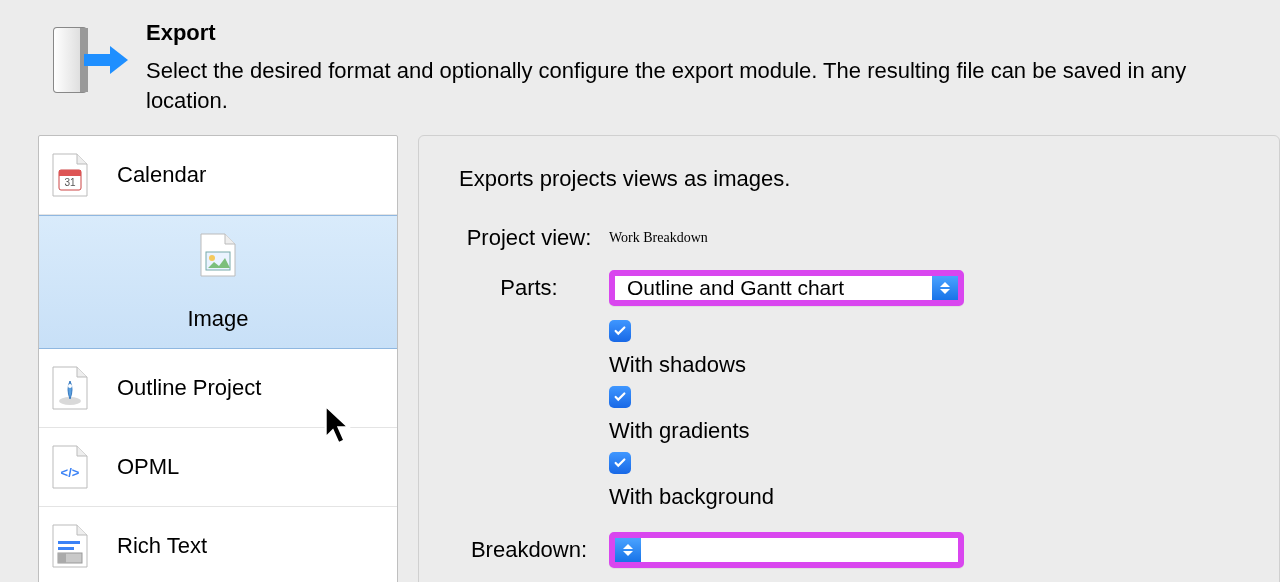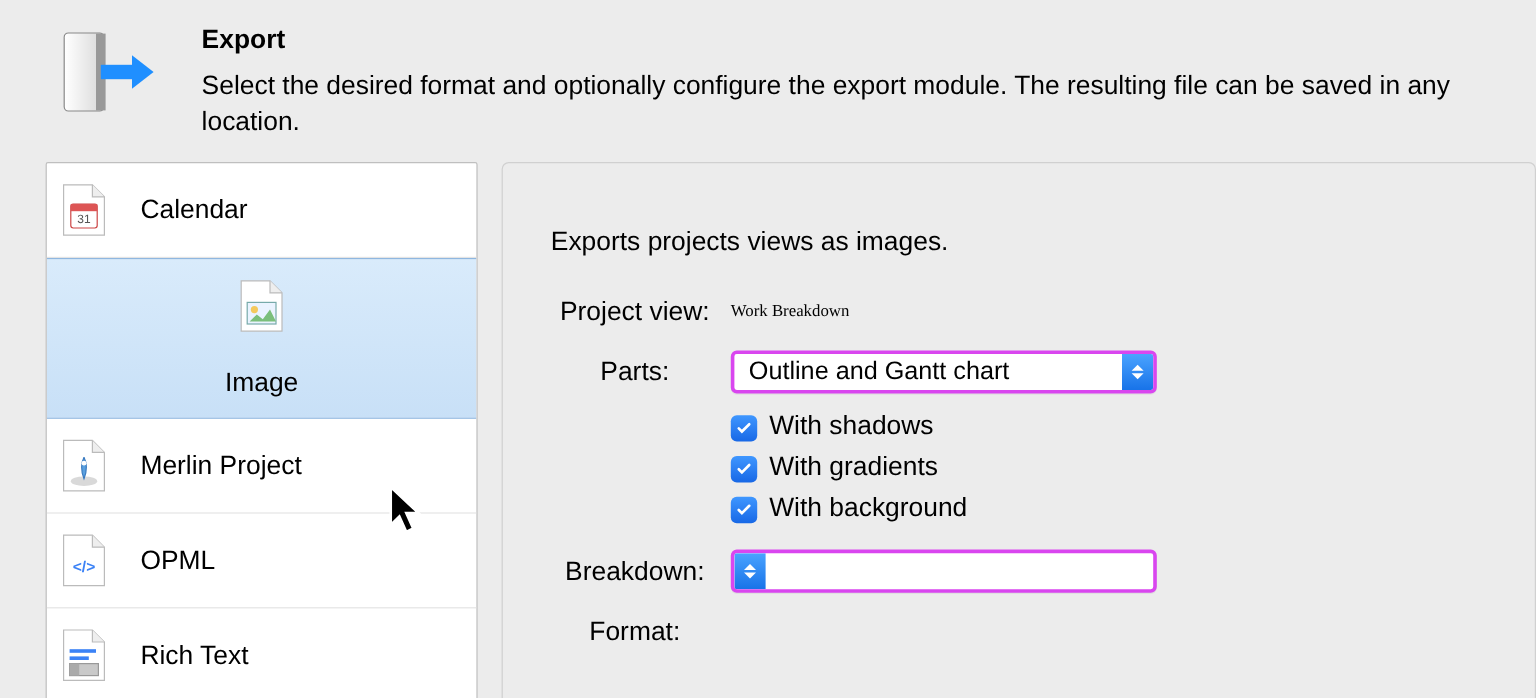"Export" .header { gap: 38px -> 16px }
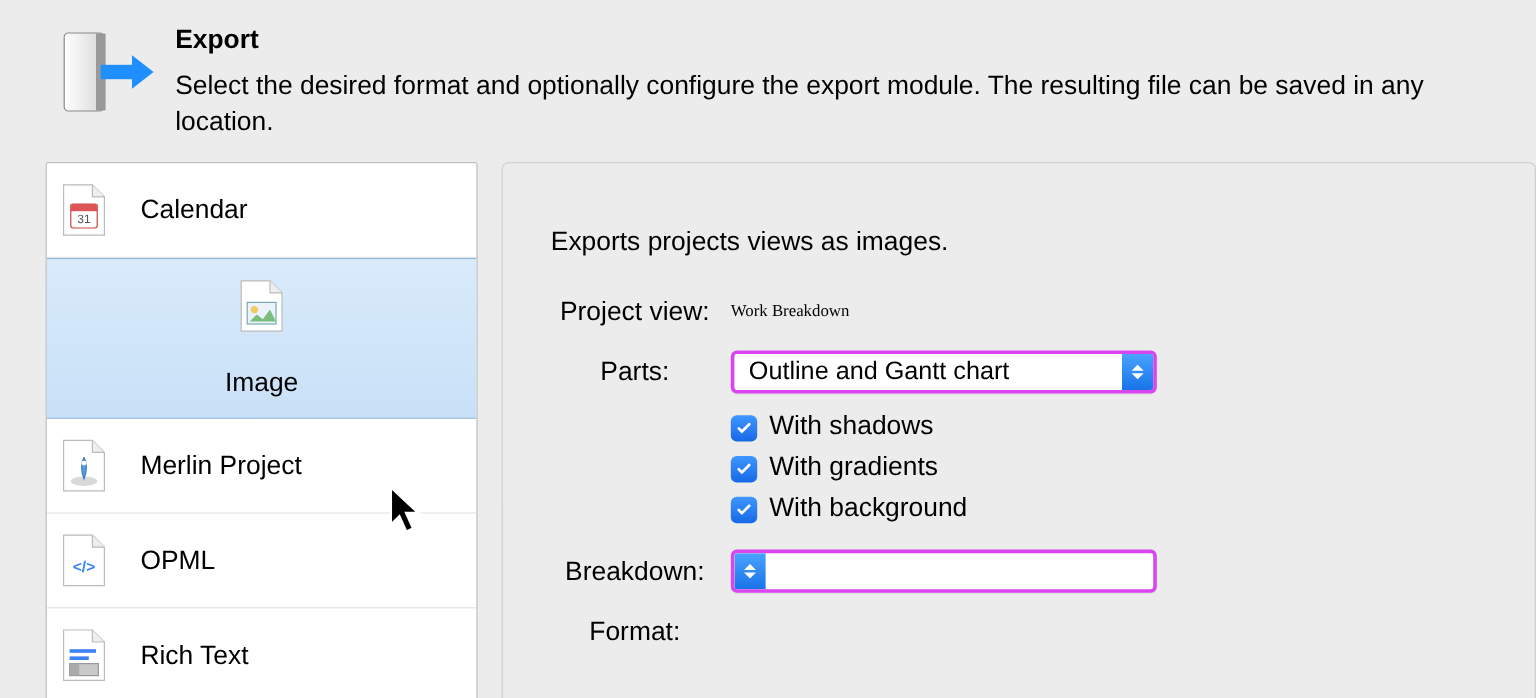"Exports projects views as images." .panel-desc { margin-top: 22px -> none }
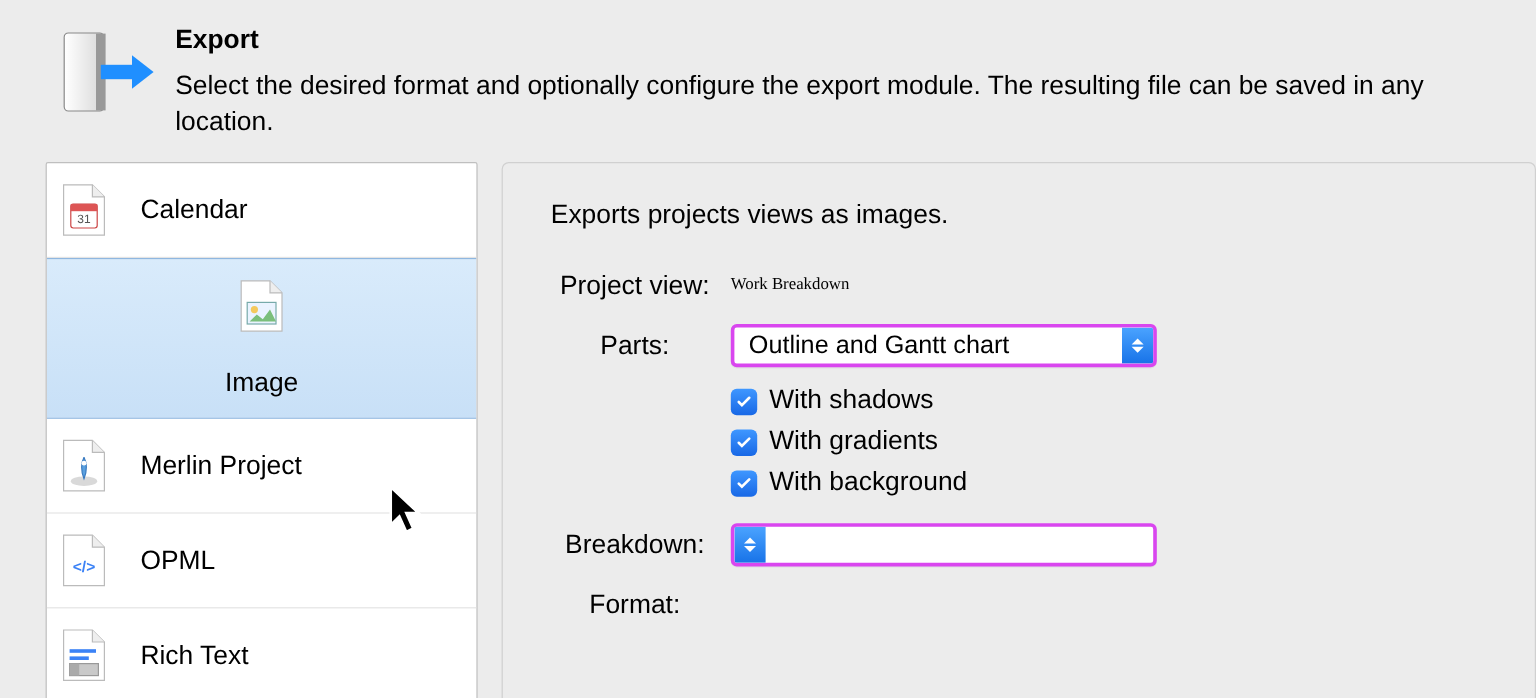"Outline and Gantt chart" .select { border: 3px solid #d946ef -> 6px solid #d946ef }
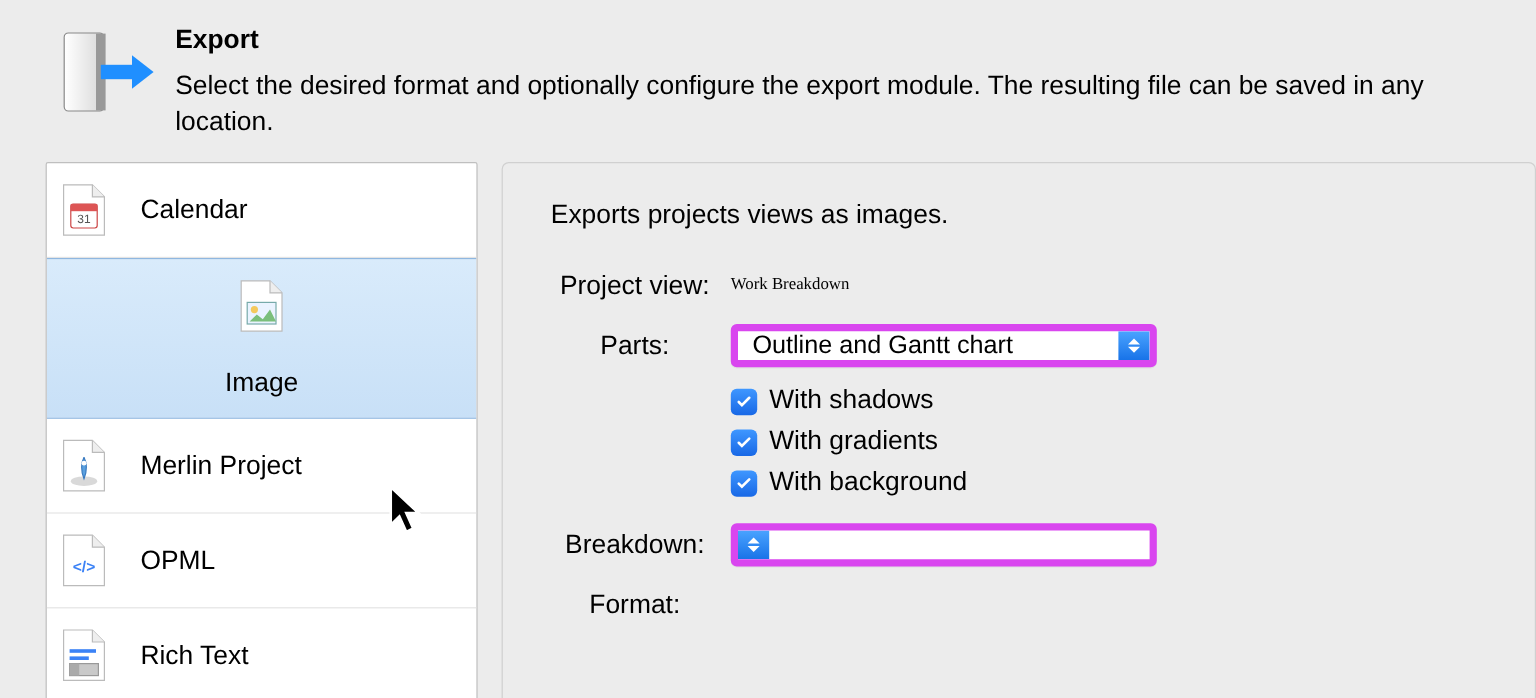"With shadows" .checkbox-row { align-items: flex-end -> flex-start; flex-direction: none -> column }
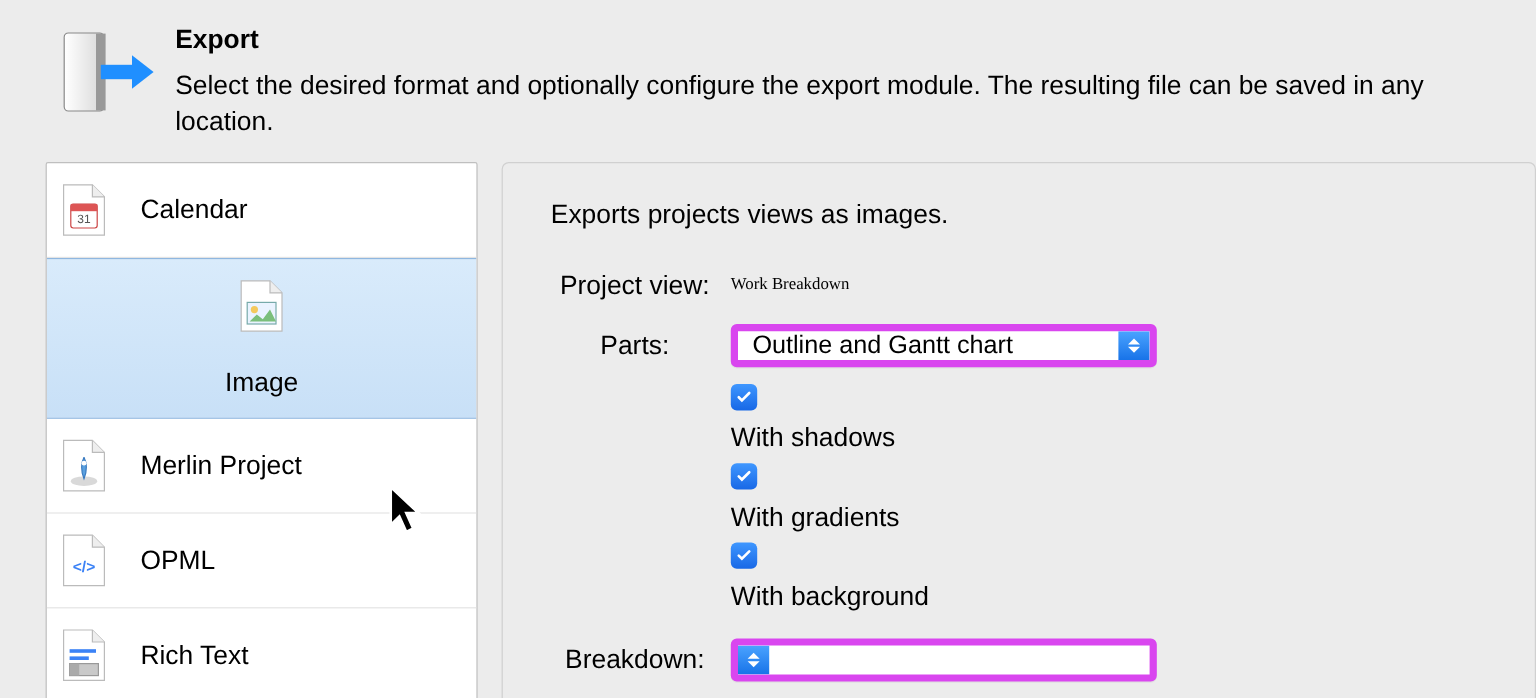"Merlin Project" span { text: Merlin -> Outline }
